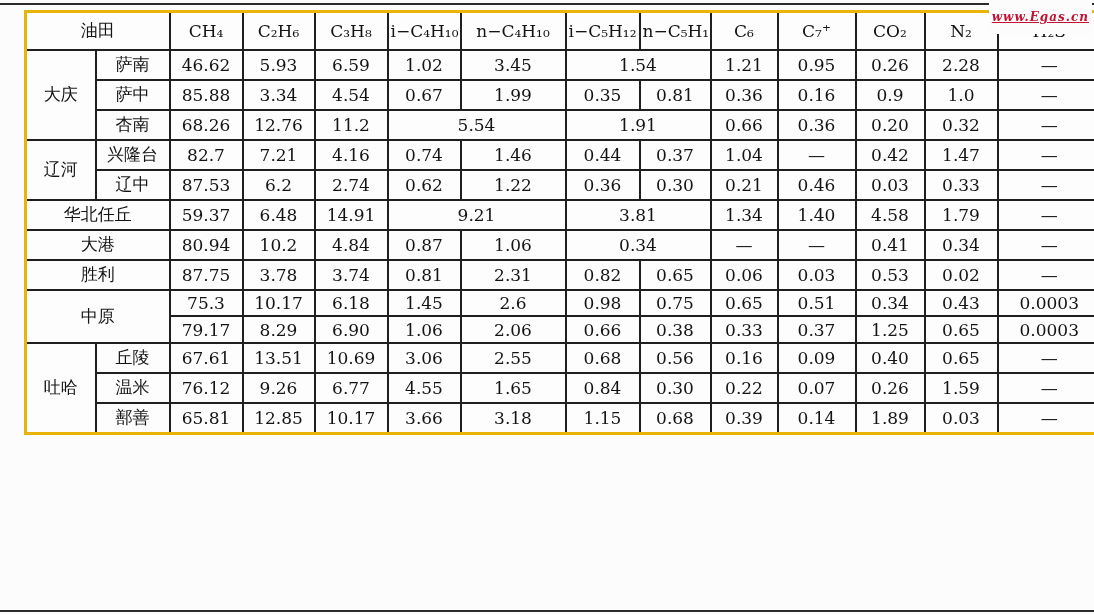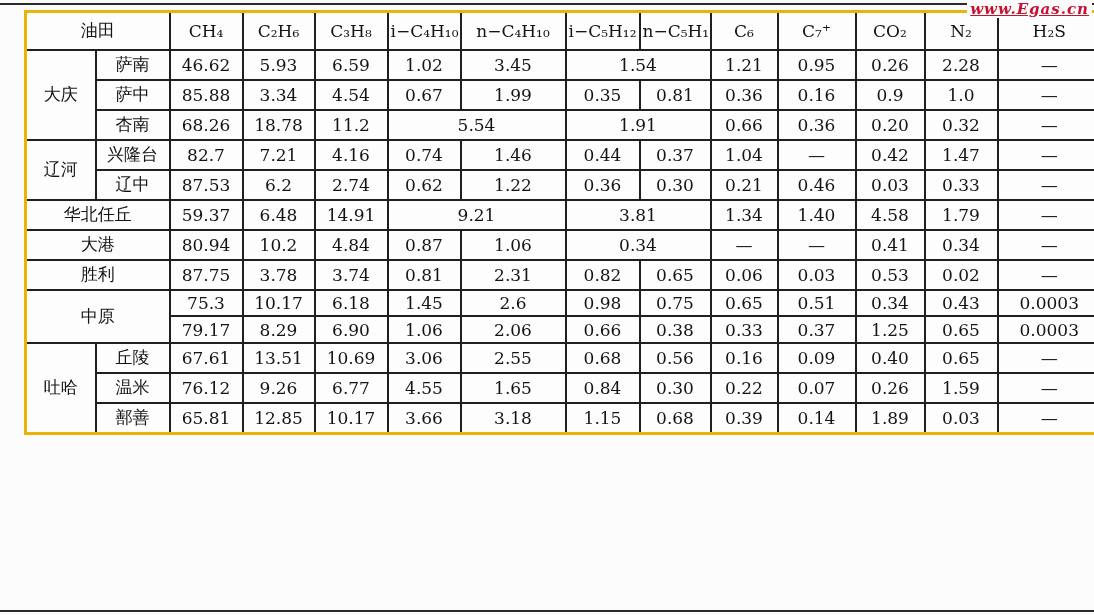"www.Egas.cn" .watermark { font-size: 15px -> 12px; padding: 0 3px -> 10px 3px }
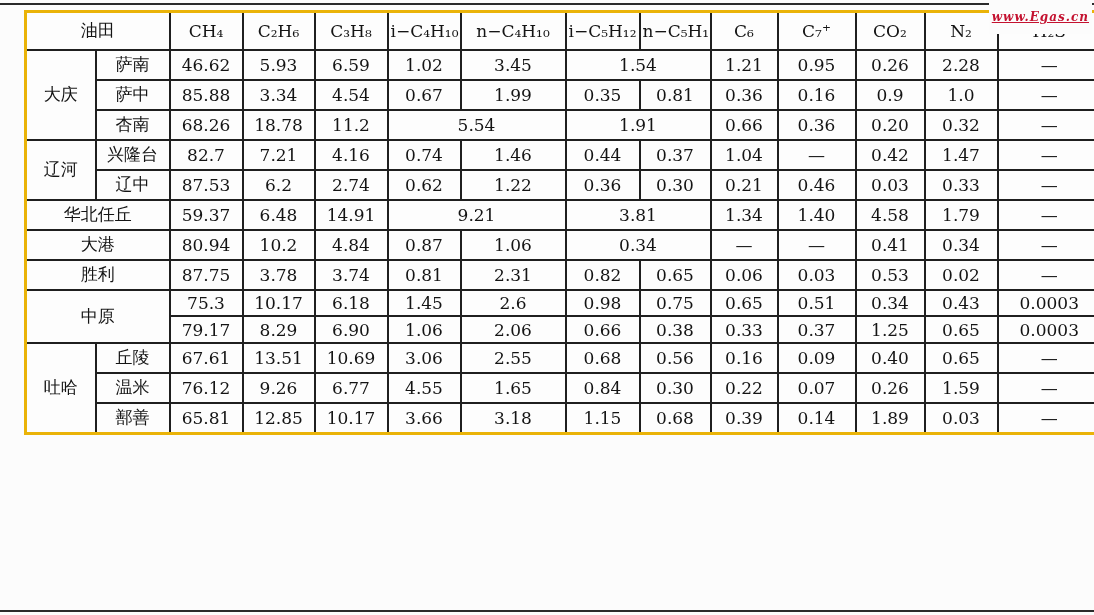"18.78" td { text: 18.78 -> 12.76 }
